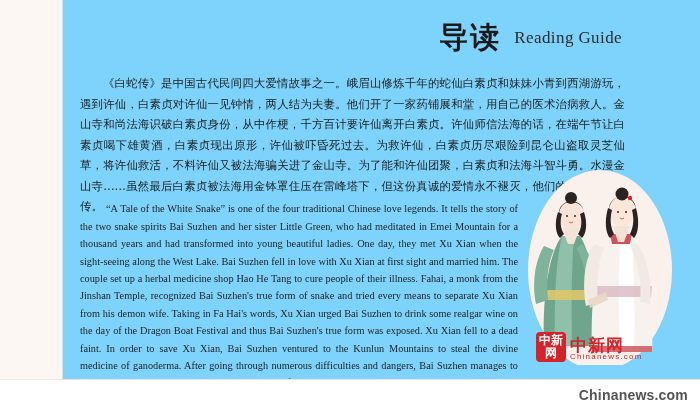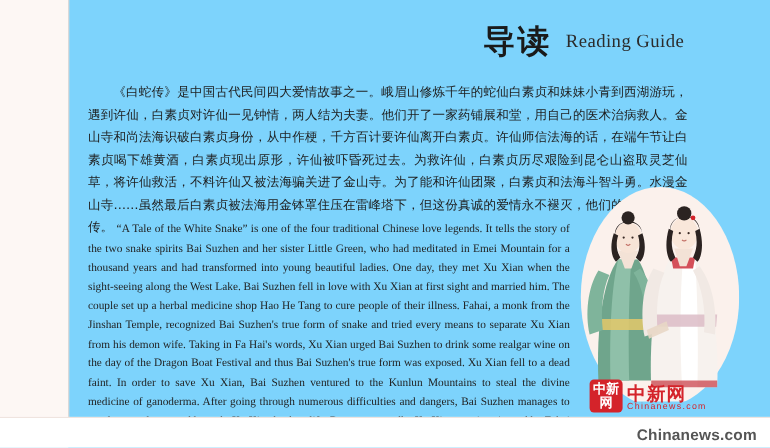"中新网" .logo { bottom: 30px -> 43px }
